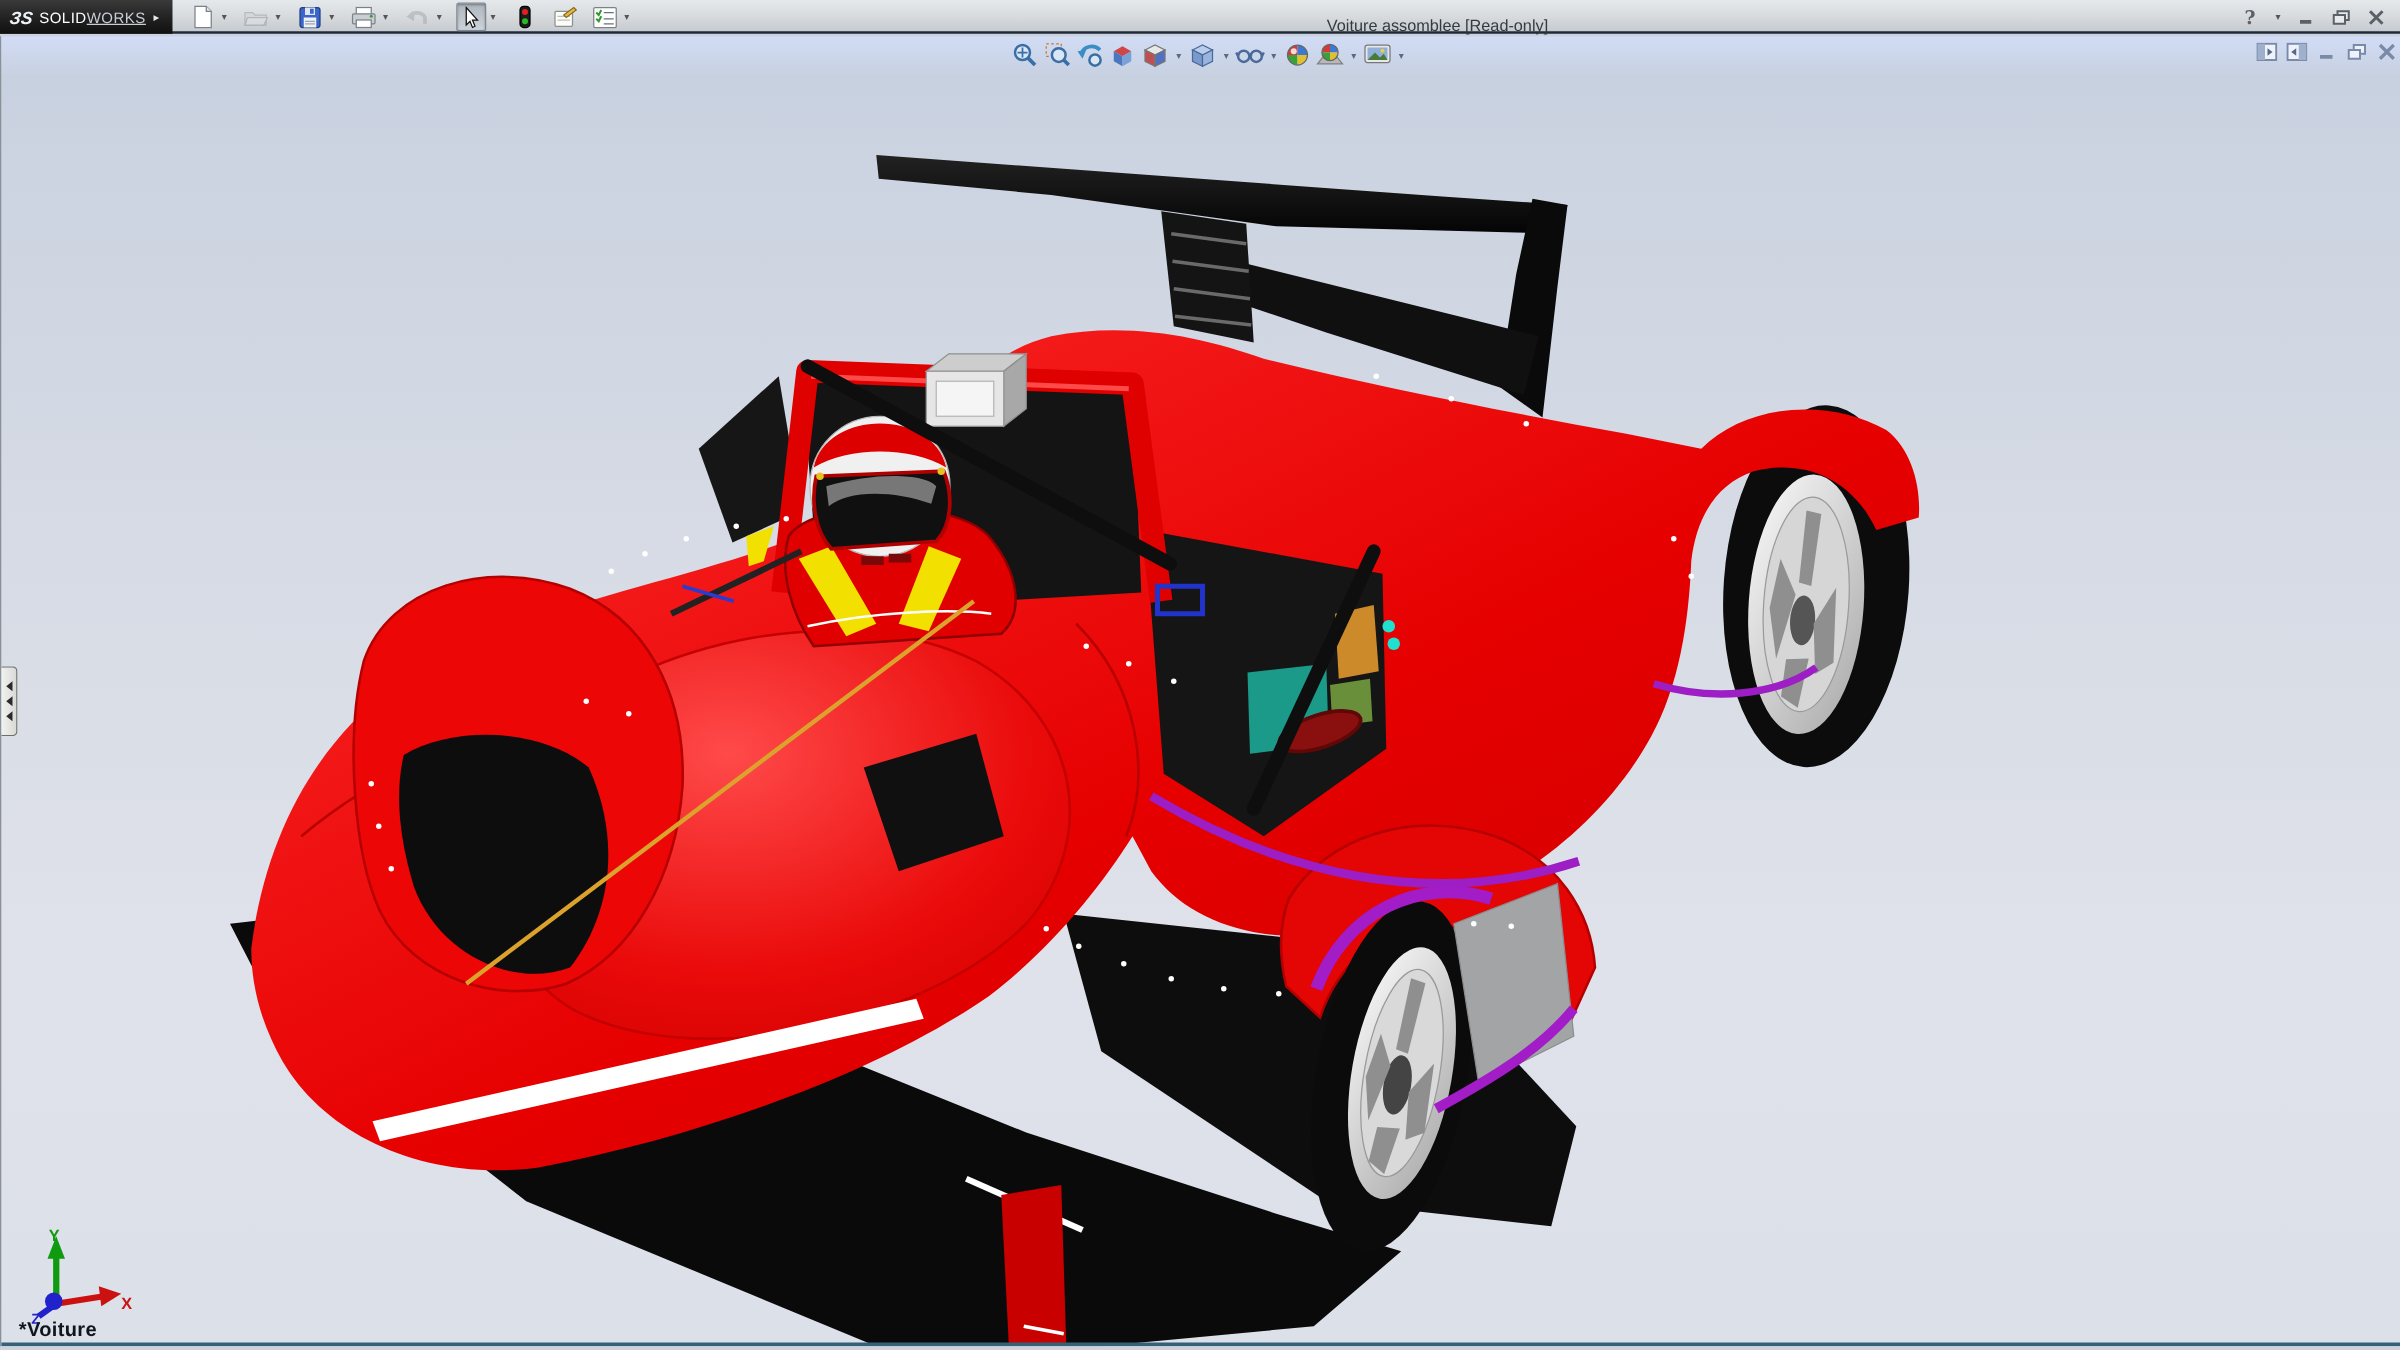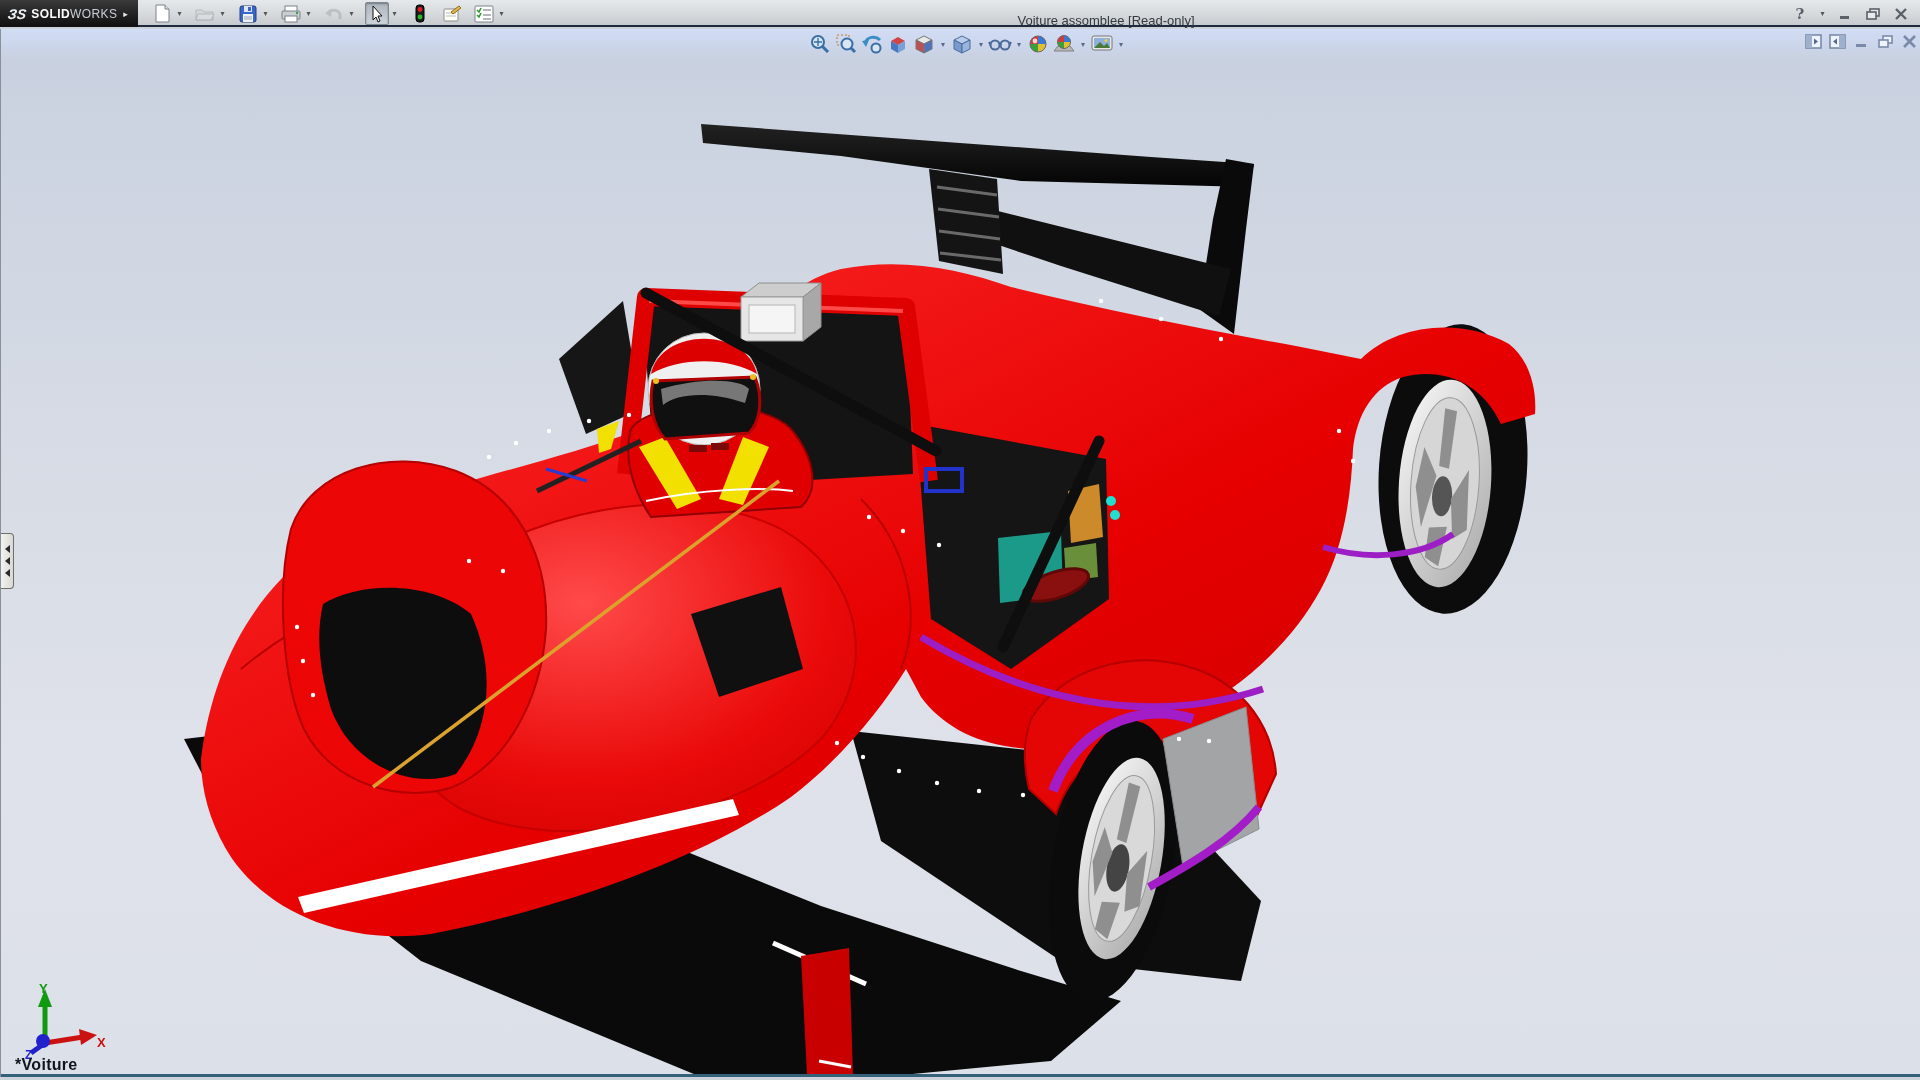"SOLID" #brand .bold { font-weight: bold -> normal }
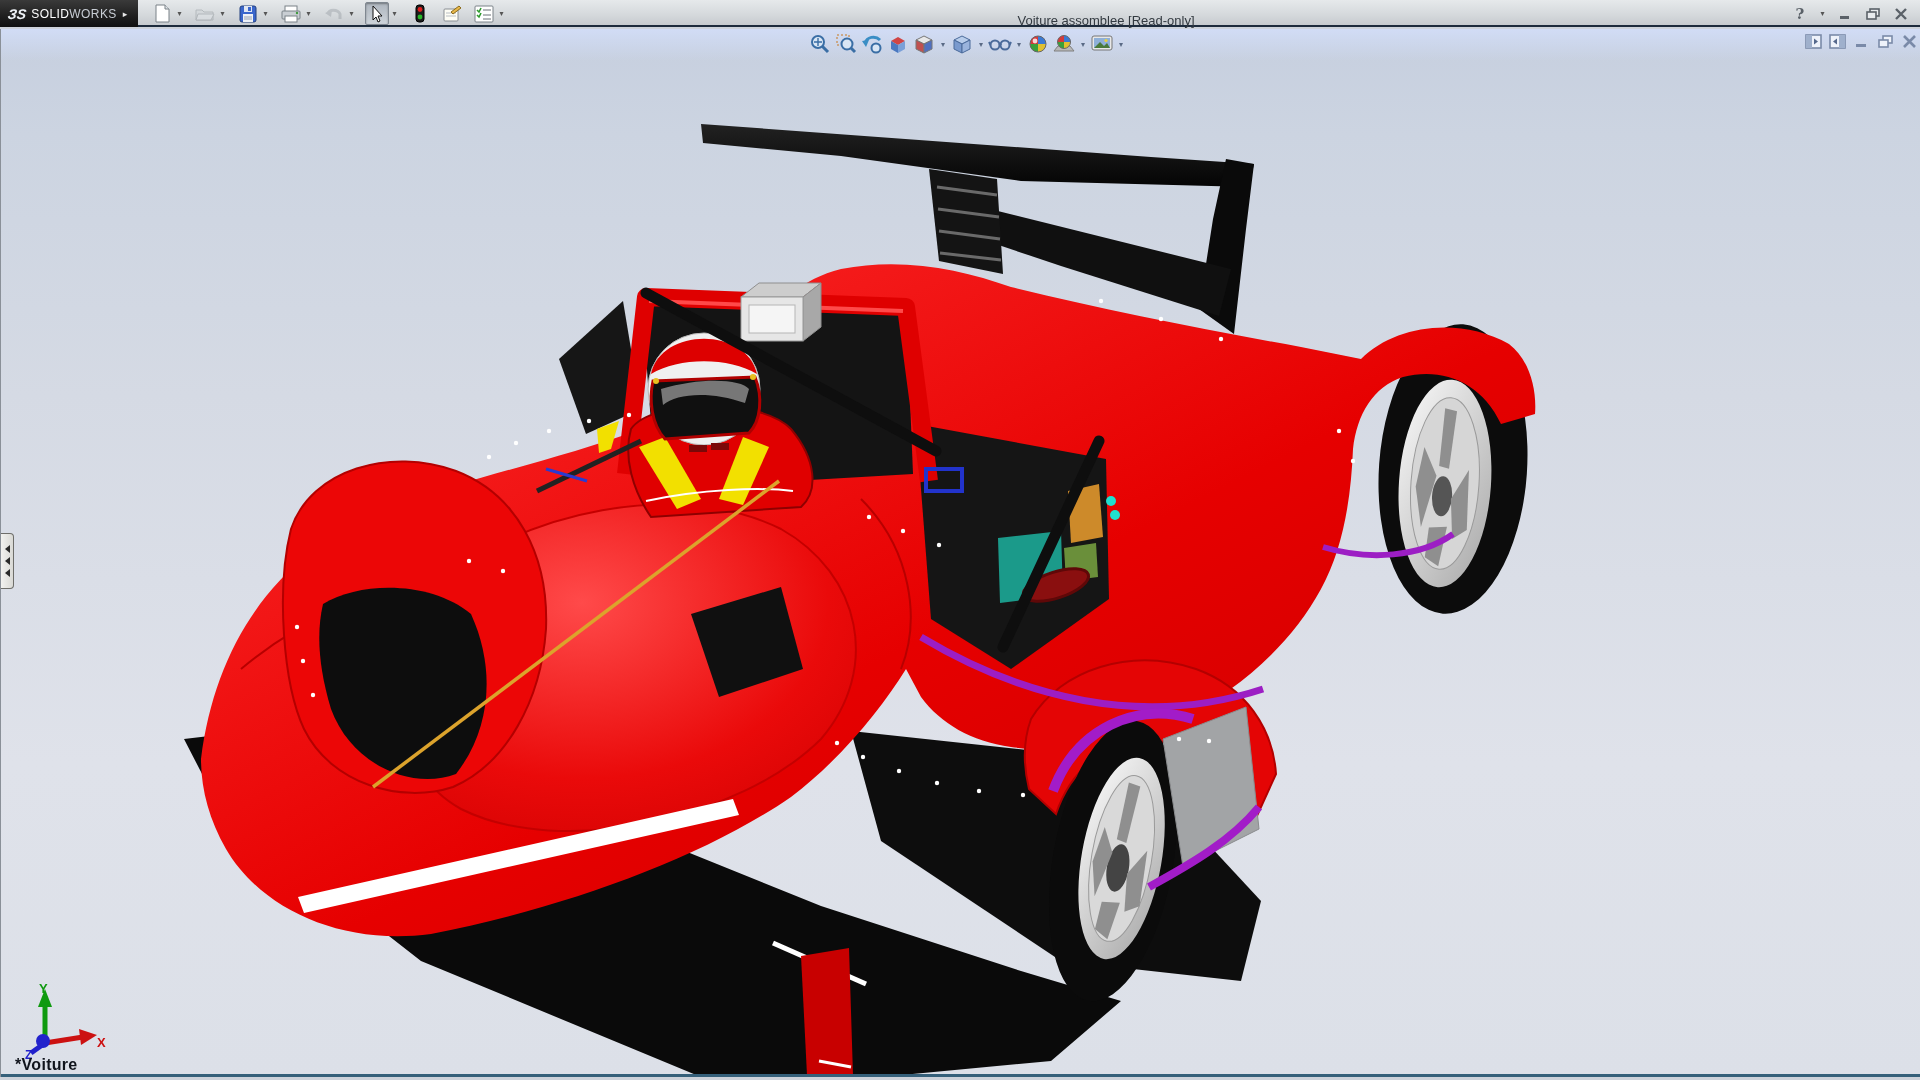"WORKS" #brand .light { text-decoration: none -> underline }
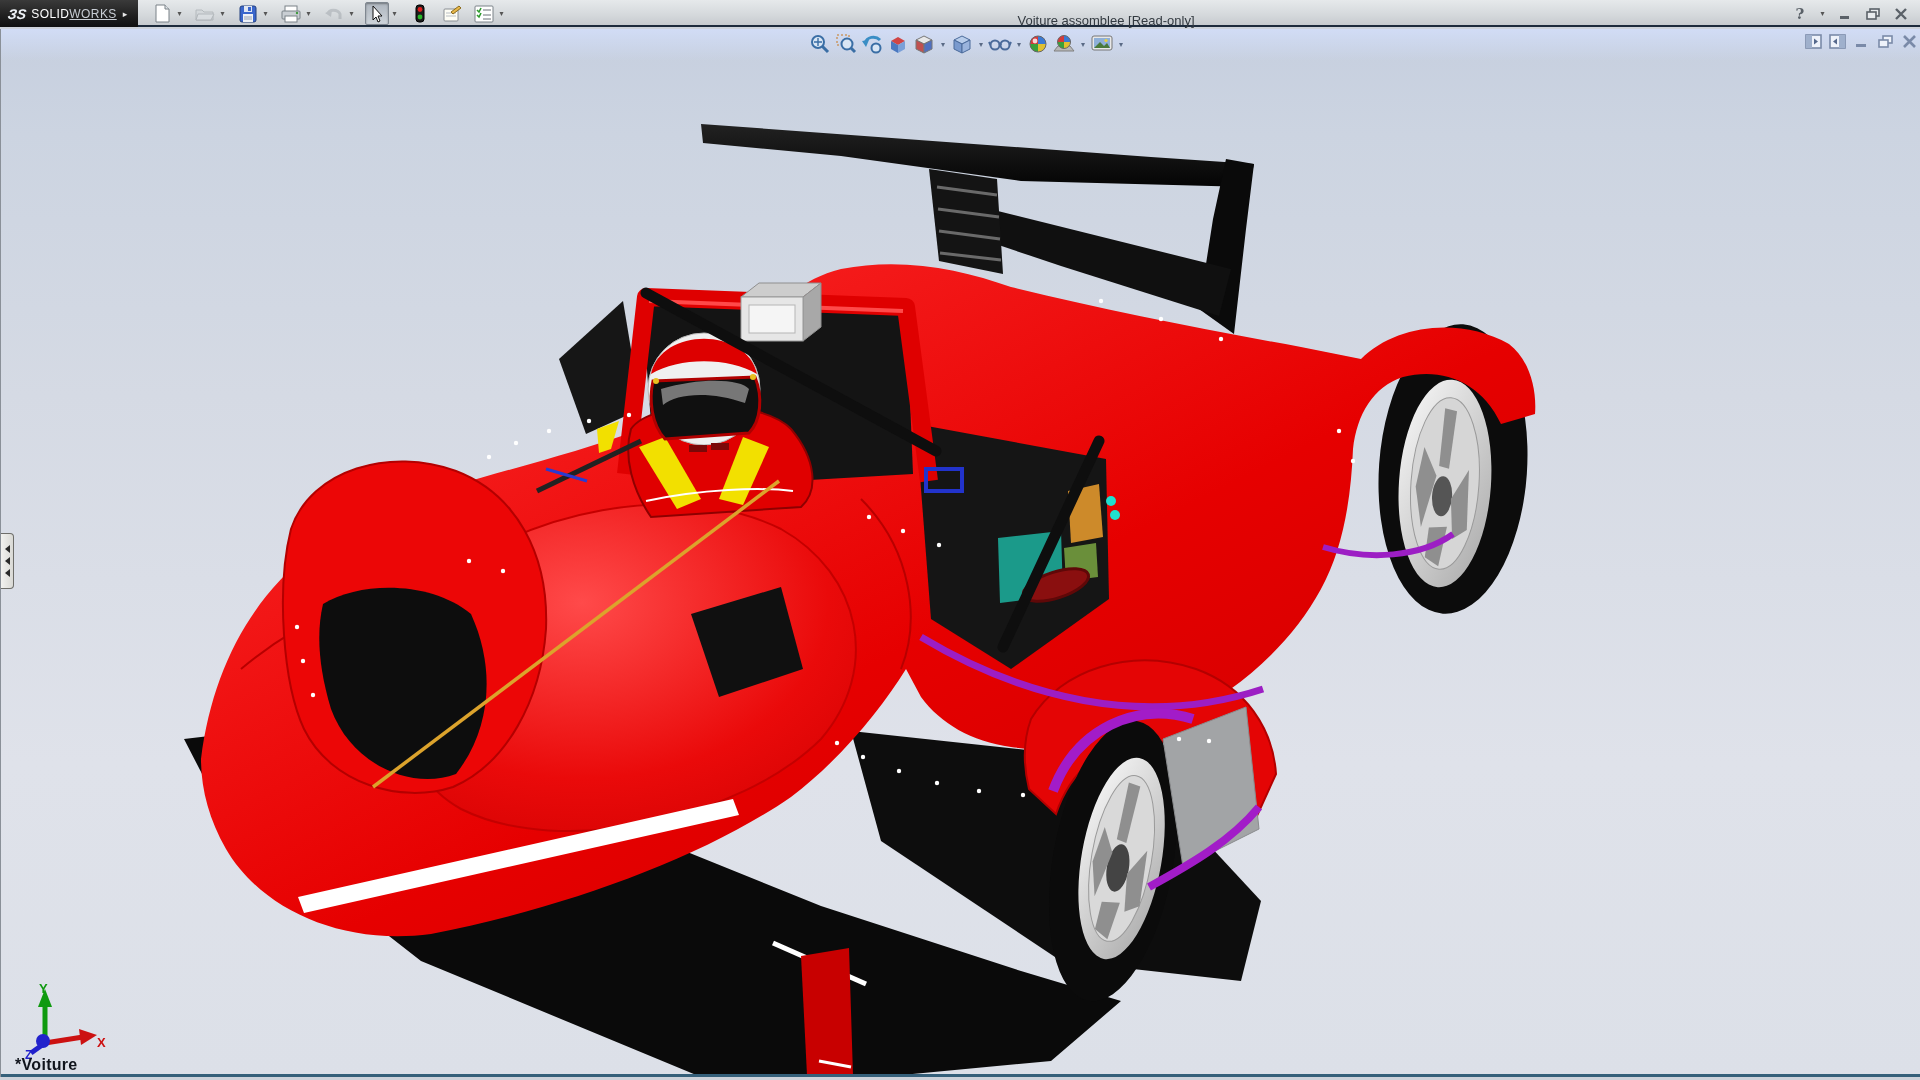"Voiture assomblee [Read-only]" #window-title { left: 1106px -> 1150px }
